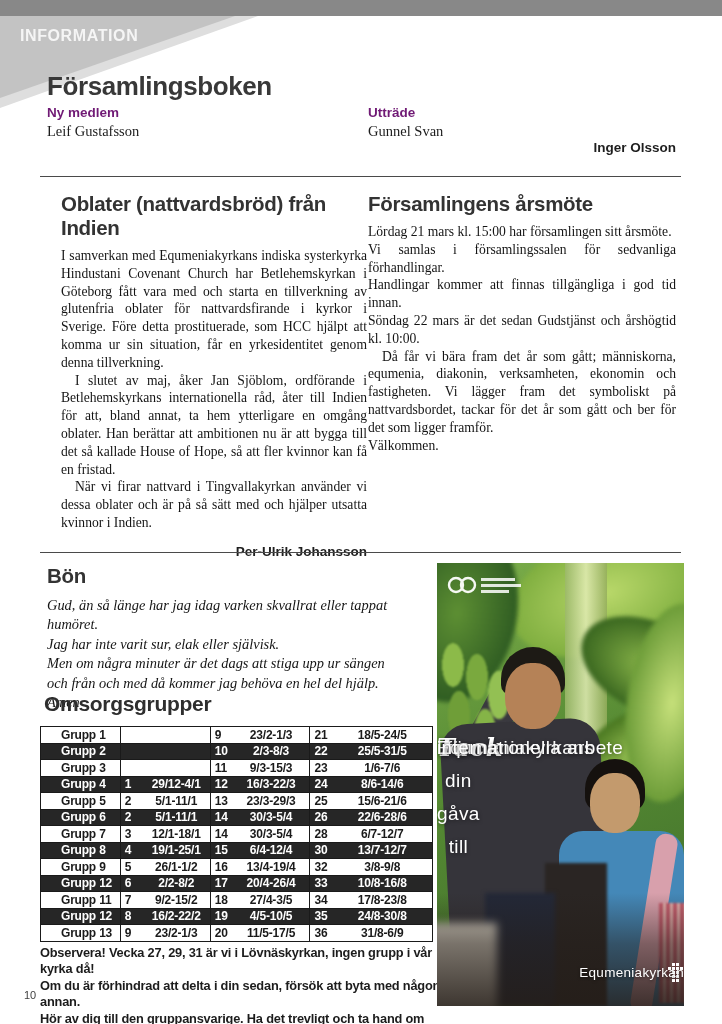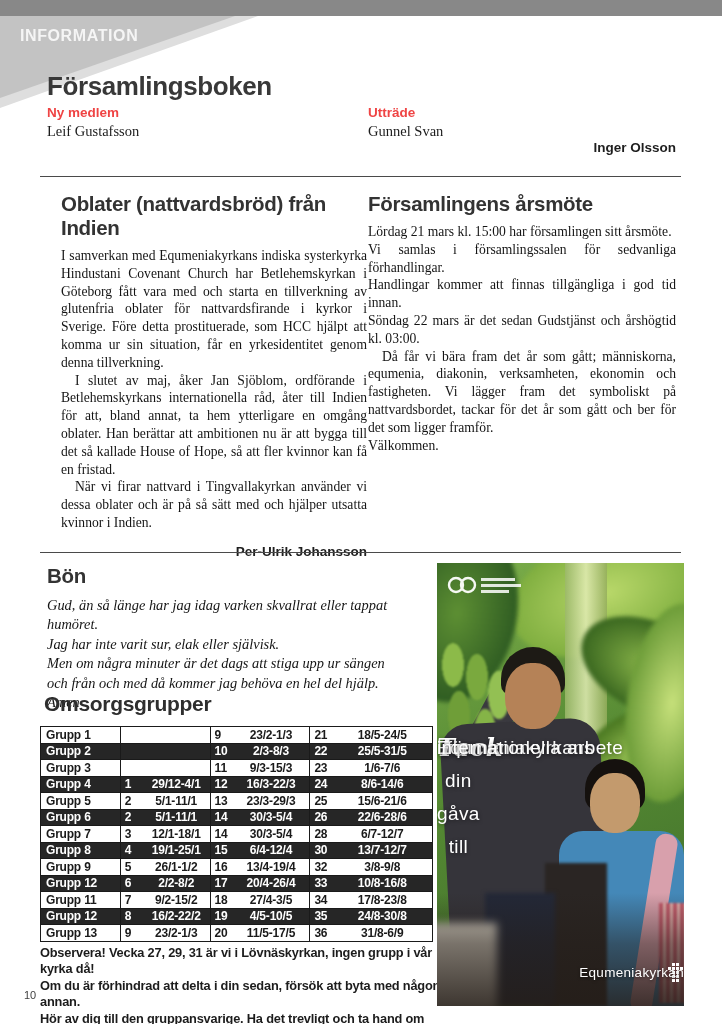"Ny medlem" .lbl { color: #ef4444 -> #701a75 }
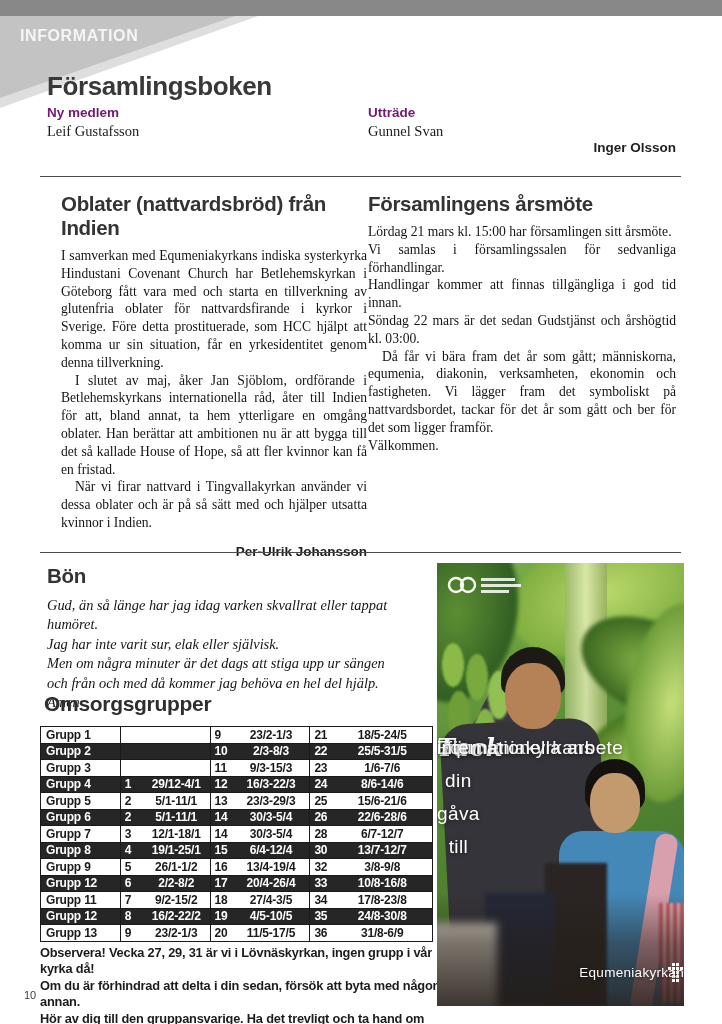"Söndag 22 mars är det" div { text: 03:00 -> 10:00 }
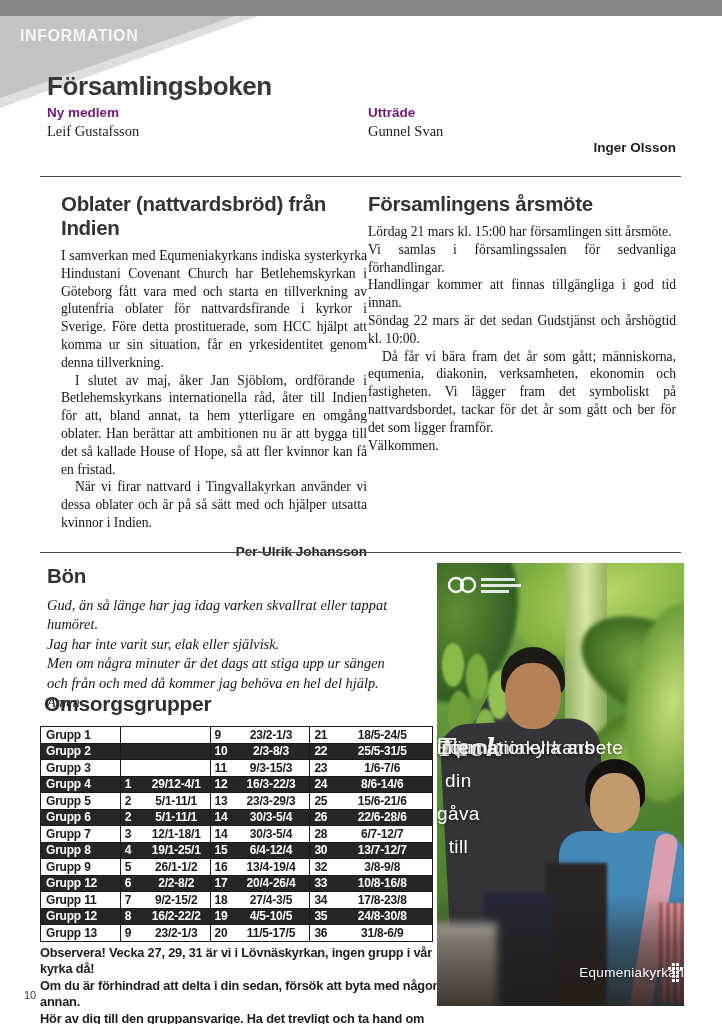"Grupp 1" table.omsorg td.gname { padding-left: 5px -> 20px }
